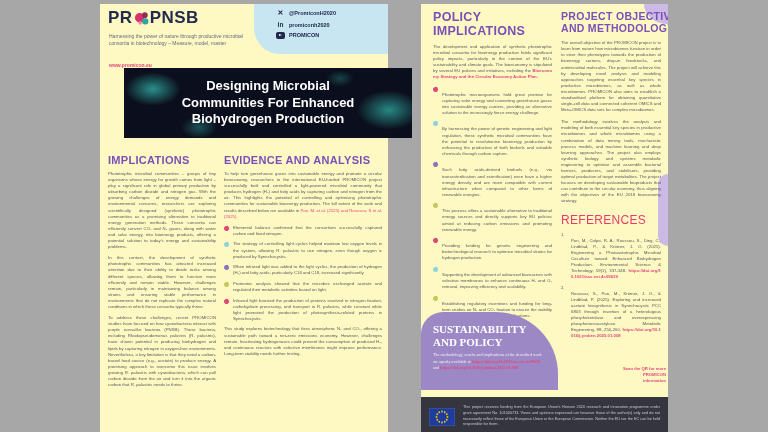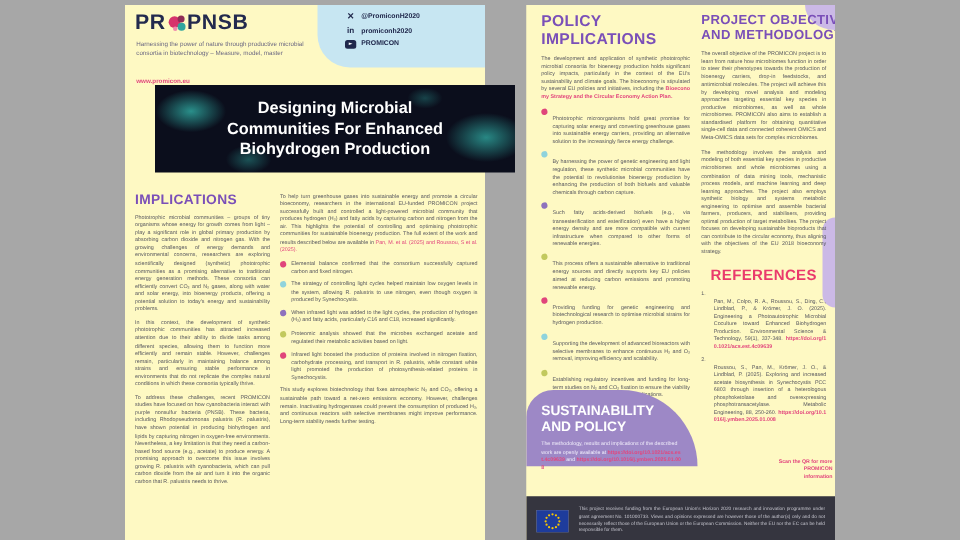"EVIDENCE AND ANALYSIS" h2.h-purple { html: none -> <h2>EVIDENCE AND ANALYSIS</h2> }
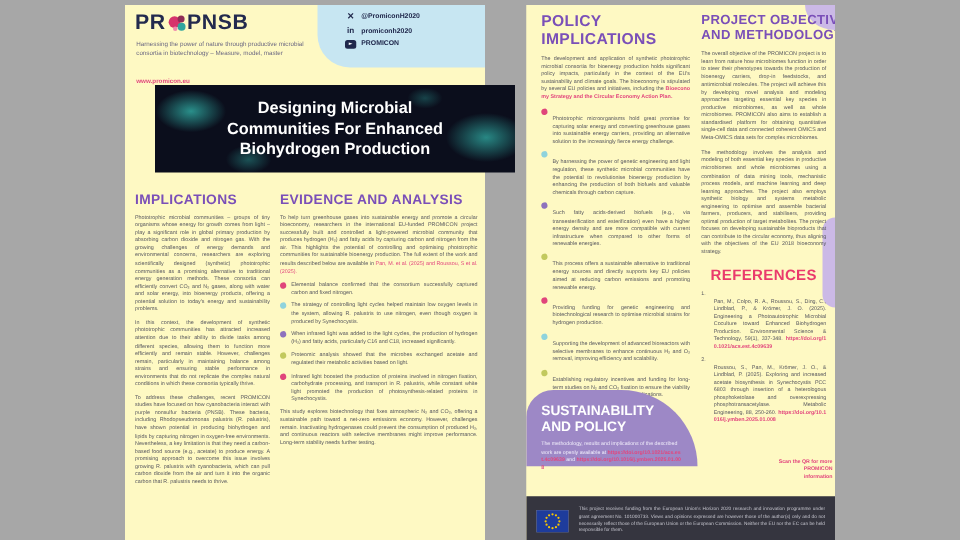"REFERENCES" .h-pink { font-weight: bold -> normal; text-align: center -> none }
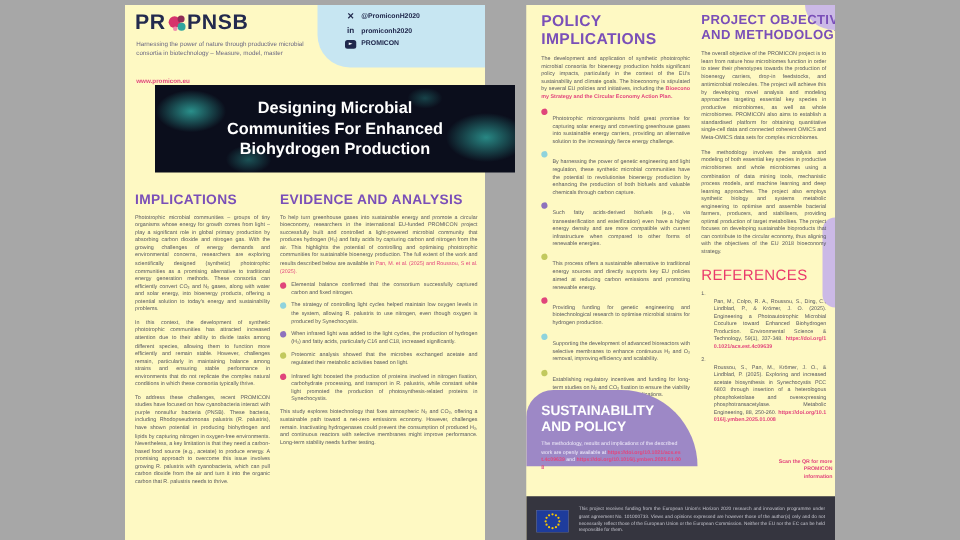"SUSTAINABILITY" .sus-box { font-family: none -> Liberation Serif, serif; height: 61px -> 78px }
